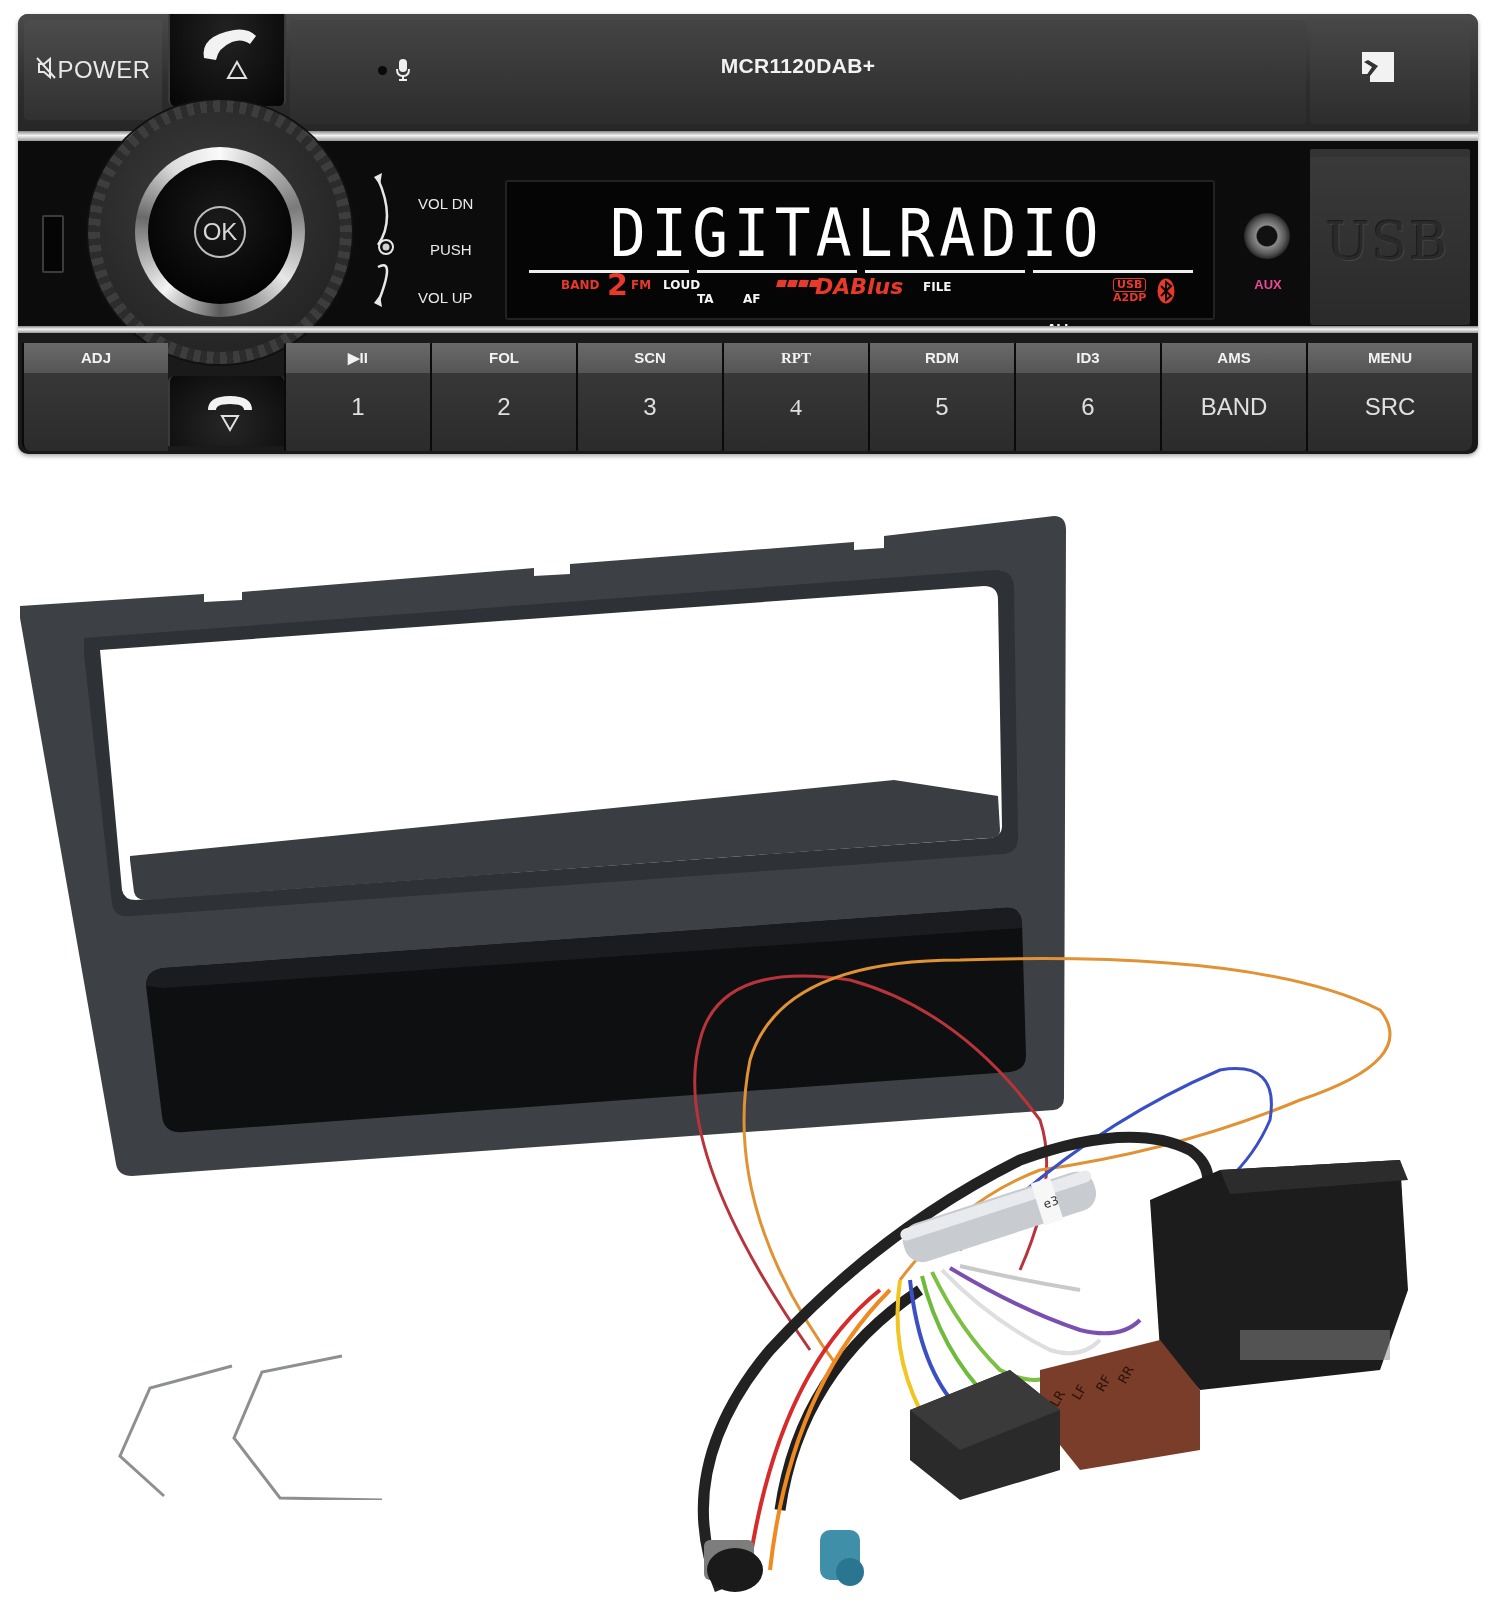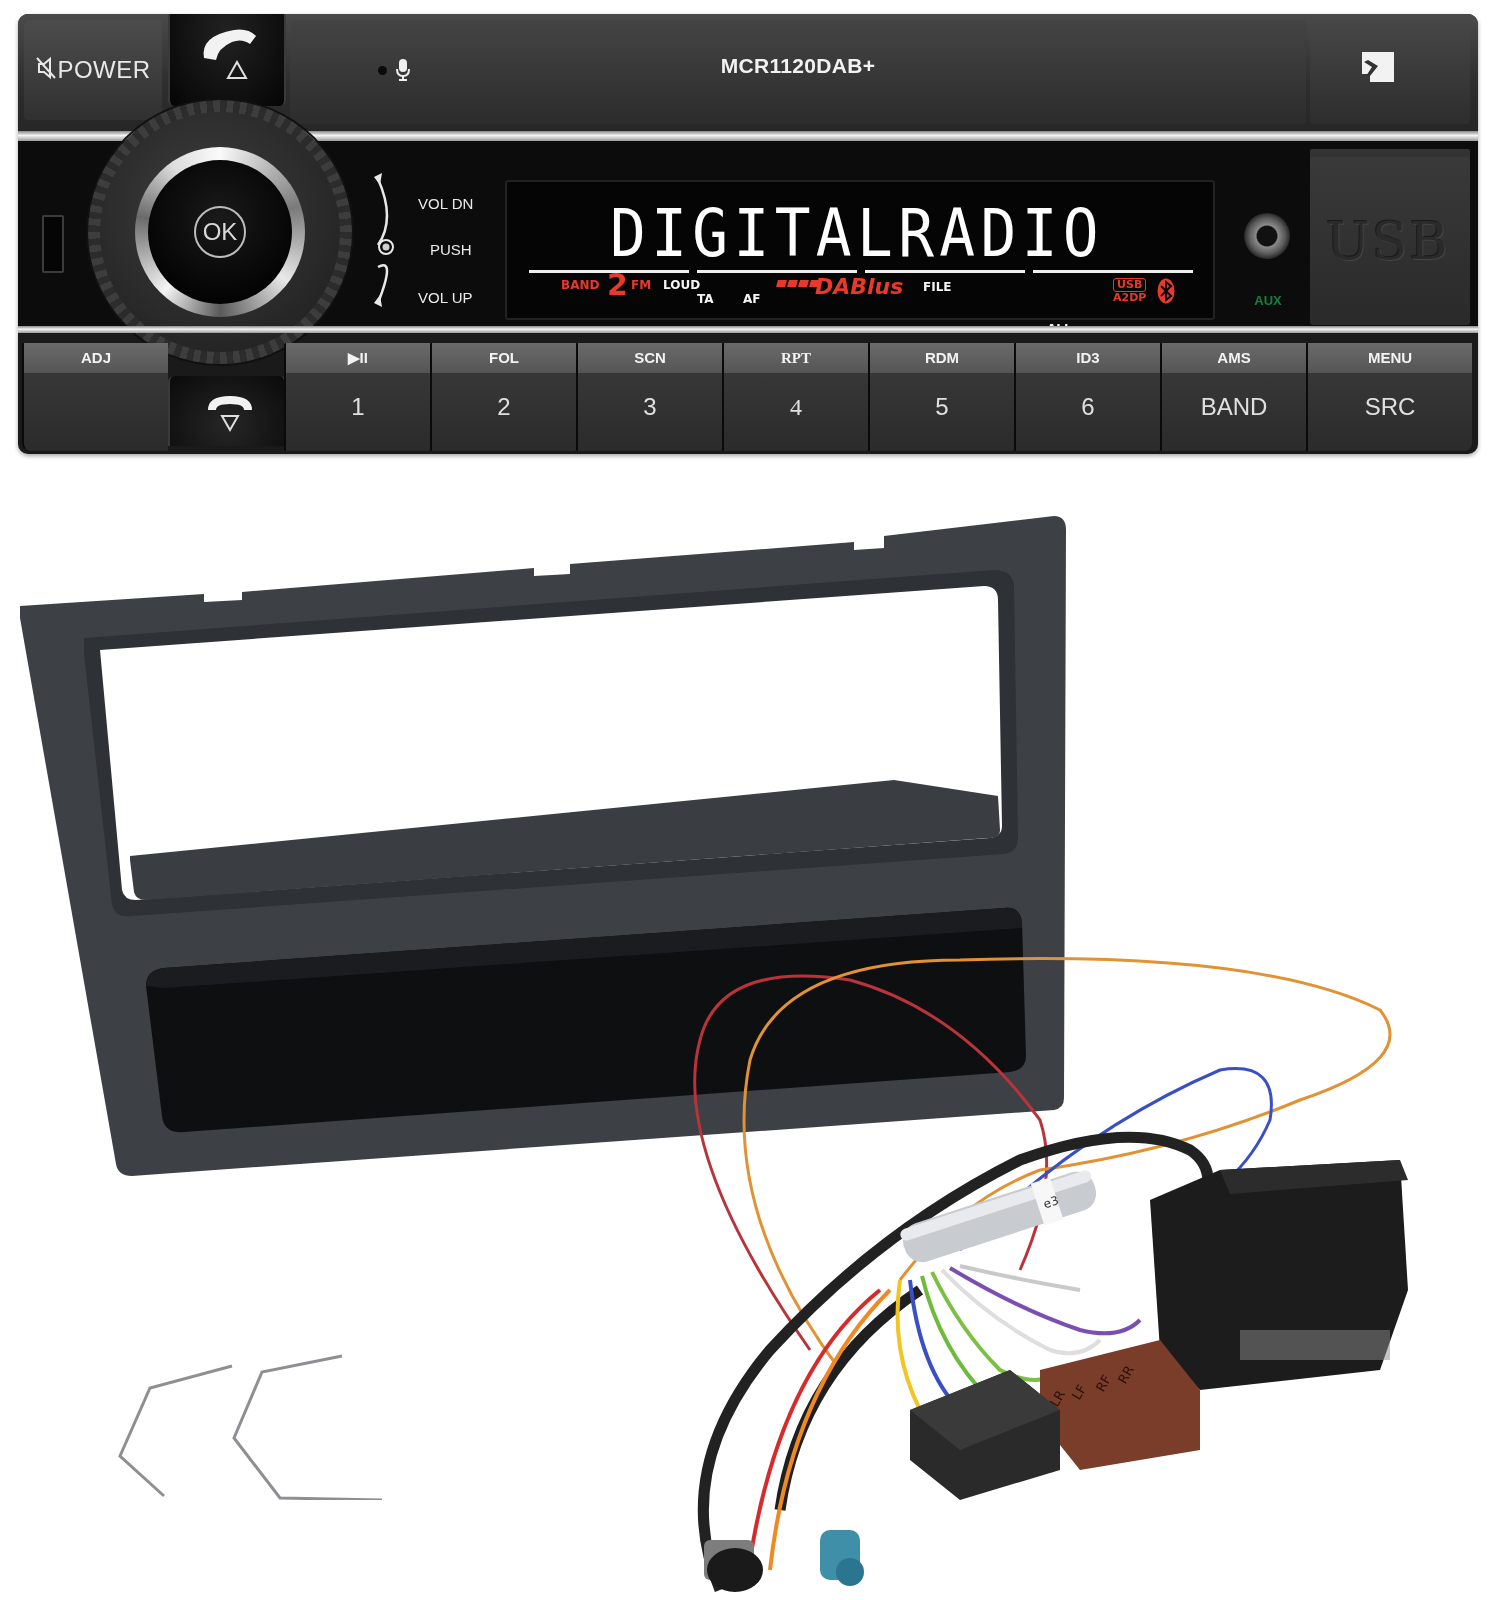"AUX" .aux-lbl { color: #15803d -> #ec4899; top: 152px -> 136px }
